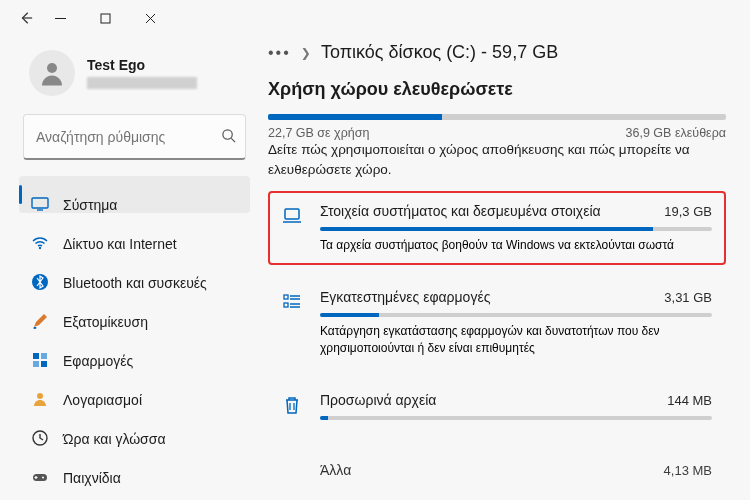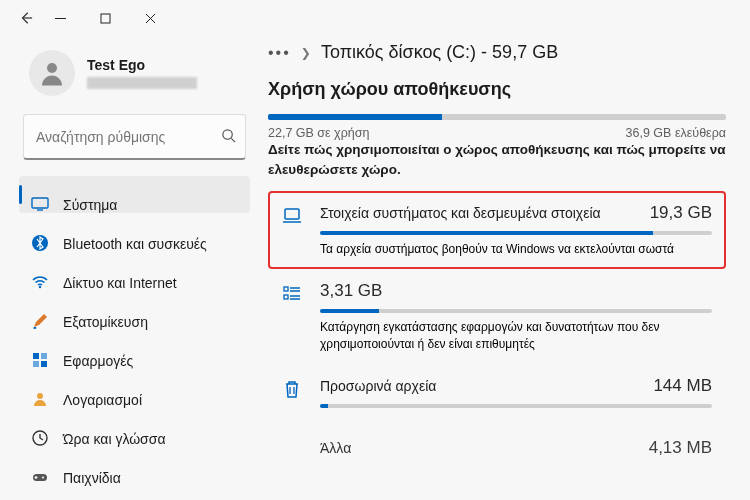"Χρήση χώρου αποθήκευσης" div.section-title { text: αποθήκευσης -> ελευθερώσετε }
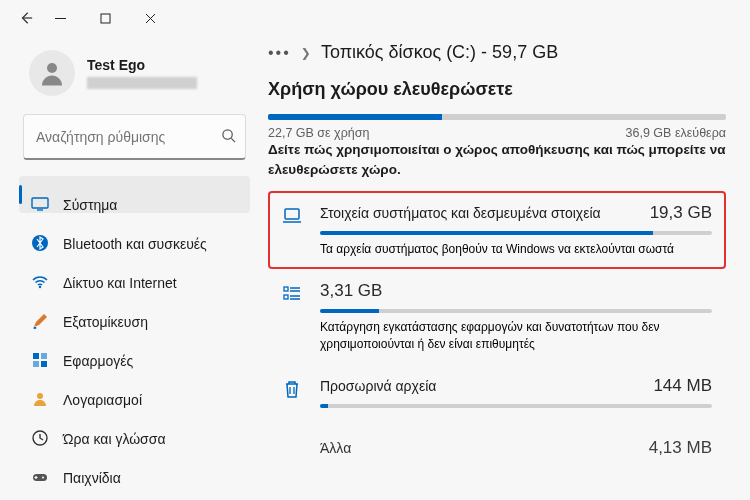"Δείτε πώς χρησιμοποιείται ο χώρος" .desc { font-weight: bold -> none }
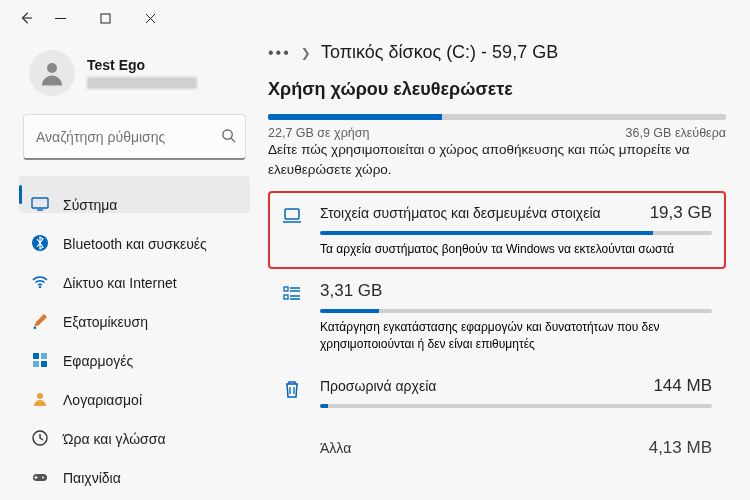"Στοιχεία συστήματος και δεσμευμένα" .cats { gap: 0 -> 12px }
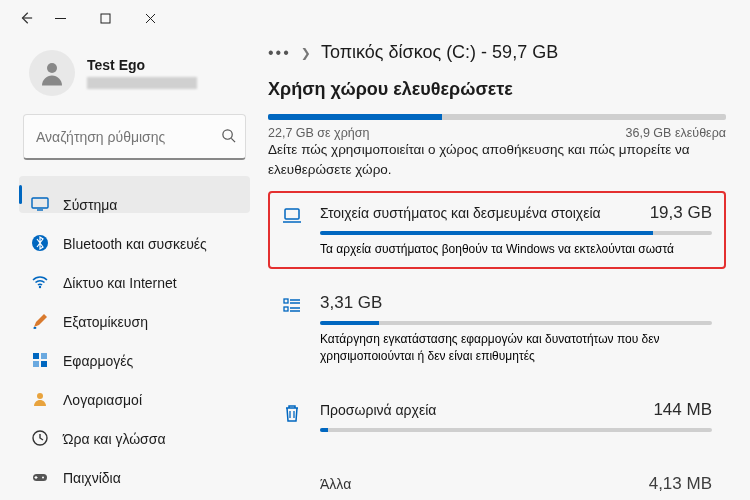"19,3 GB" .cat-size { font-size: 17px -> 13px }
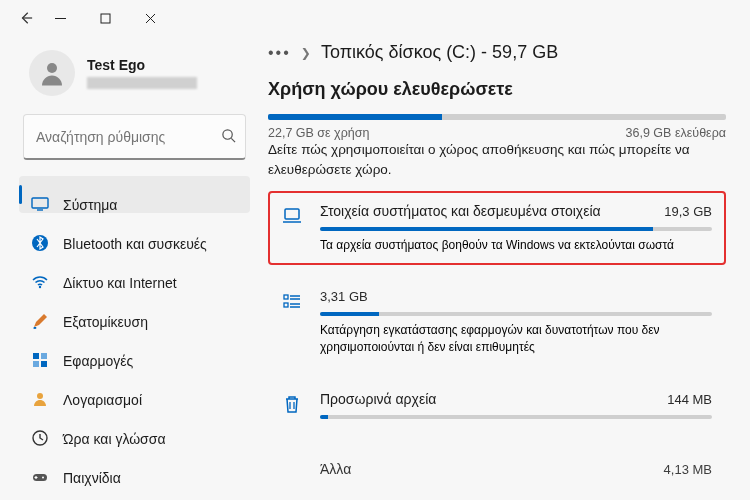"Bluetooth και συσκευές" div.nav-item { order: before "Δίκτυο και Internet" -> after "Δίκτυο και Internet" }
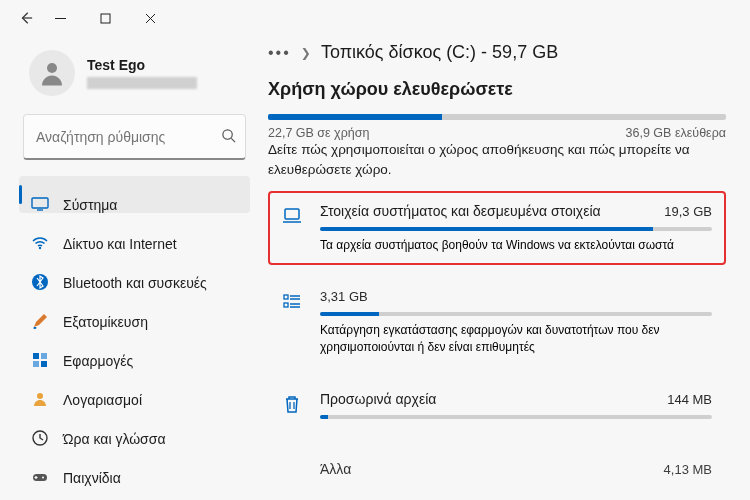"Εγκατεστημένες εφαρμογές" span.cat-title { html: none -> <span>Εγκατεστημένες εφαρμογές</span> }
